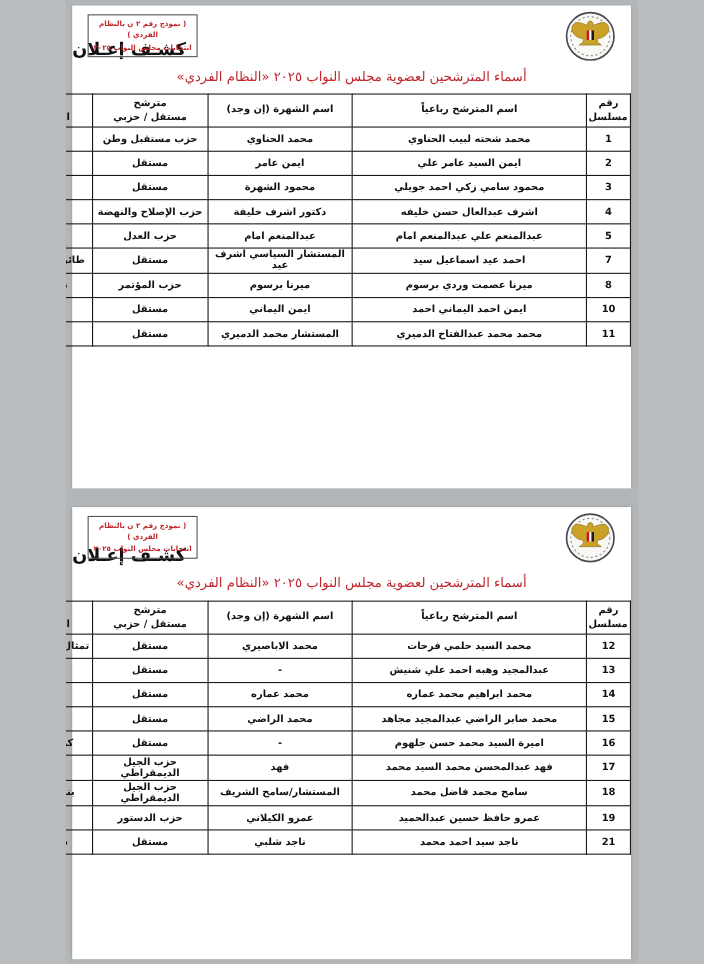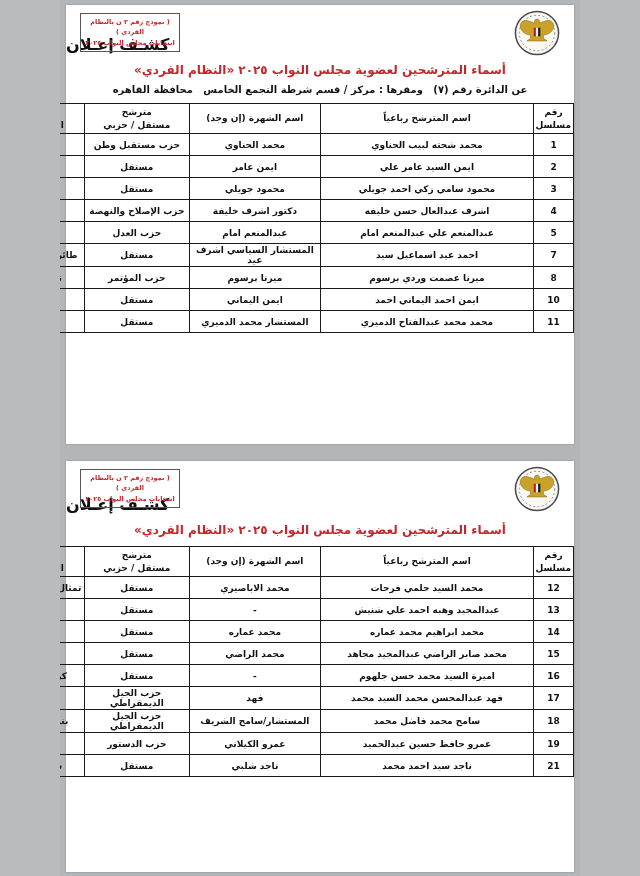"أسماء المترشحين لعضوية مجلس النواب" .subtitle { font-weight: bold -> normal }
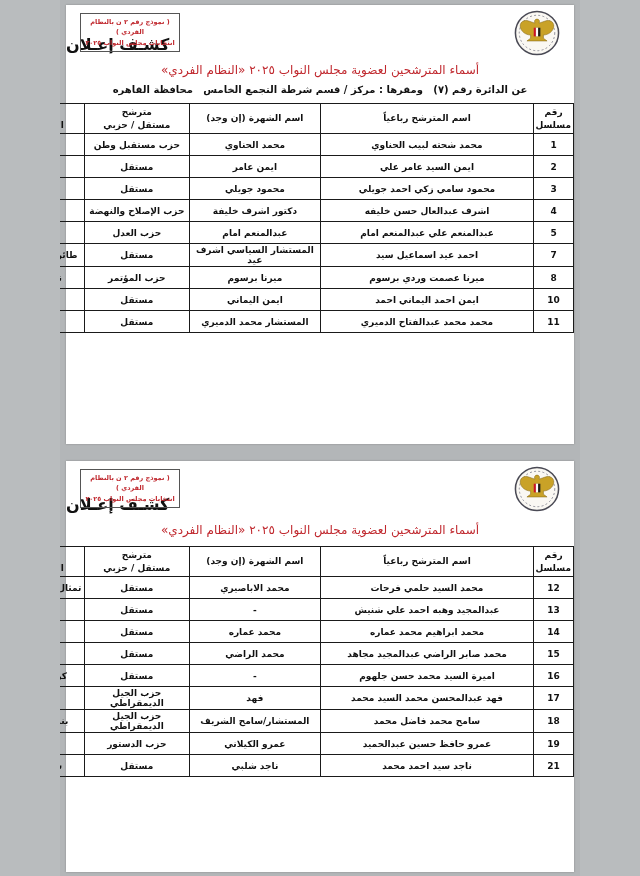"عن الدائرة رقم (٧) ومقرها" div.district { html: <div>عن الدائرة رقم (٧)&nbsp;&nbsp; ومقرها : مركز / قسم شرطة التجمع الخامس&nbsp;&nbsp; محافظة القاهره</div> -> none }
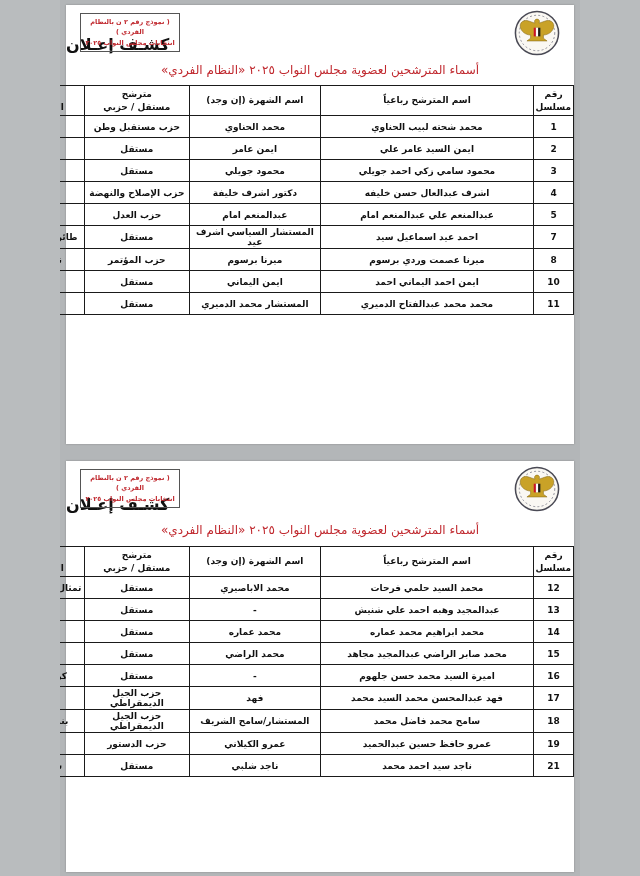"محمود جويلي" td { text: جويلي -> الشهرة }
